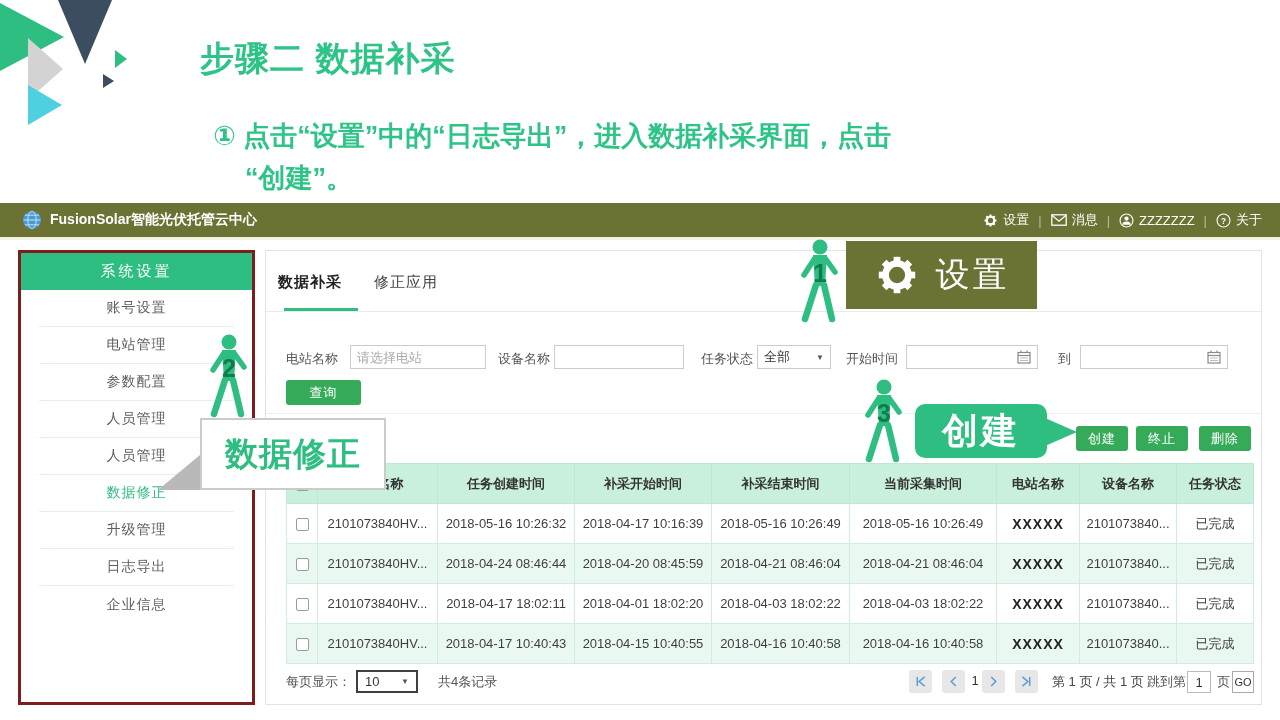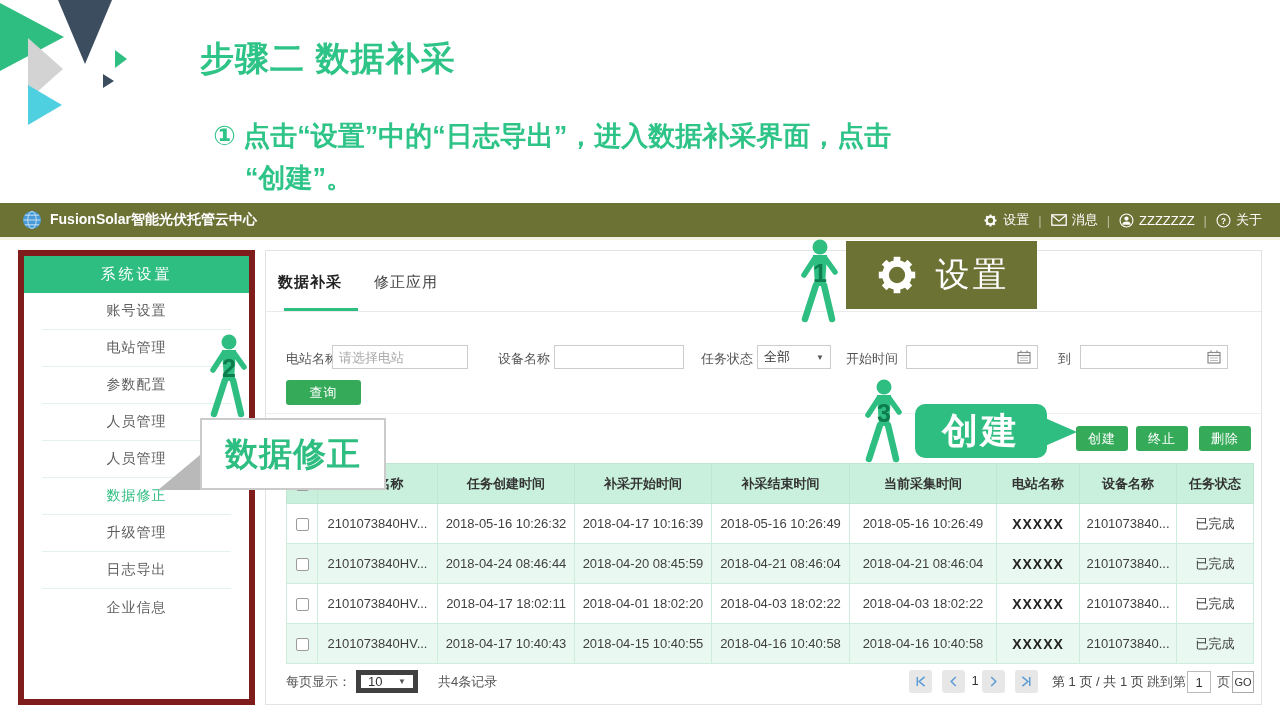"系统设置" .sidebar { border: 6px solid #7f1d1d -> 3px solid #7f1d1d }
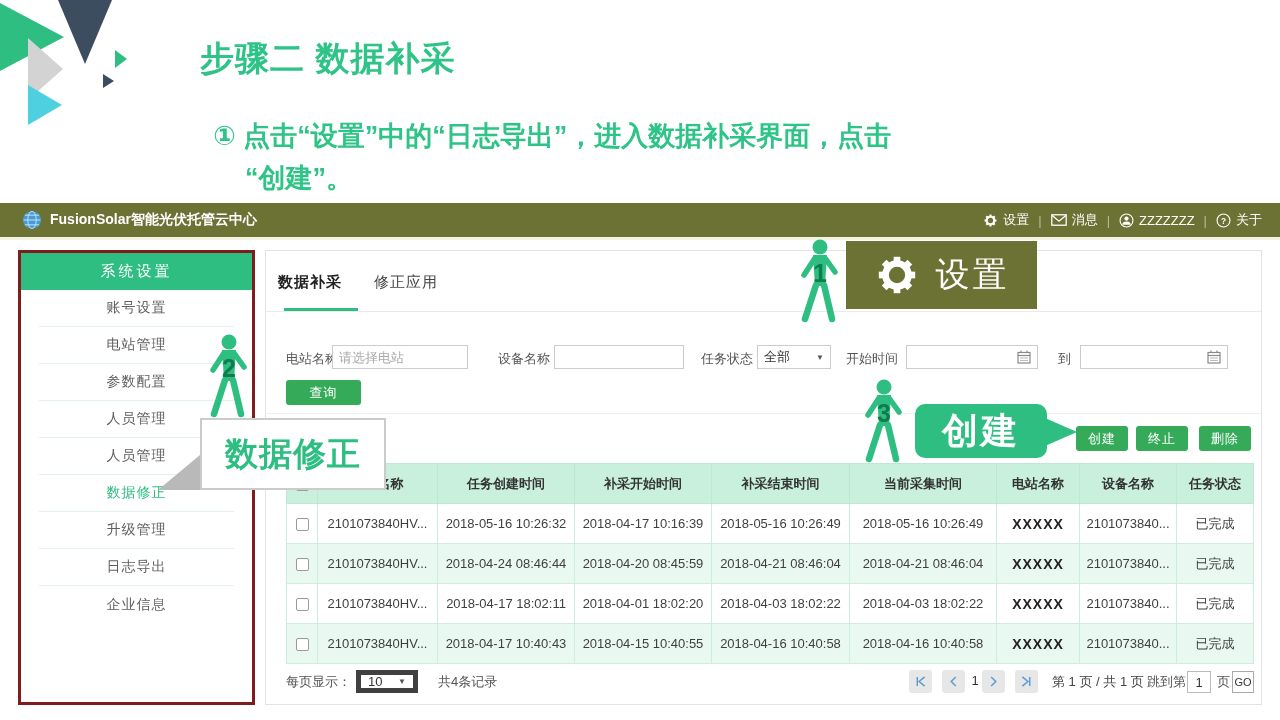"请选择电站" input.fbox { left: 66px -> 84px }
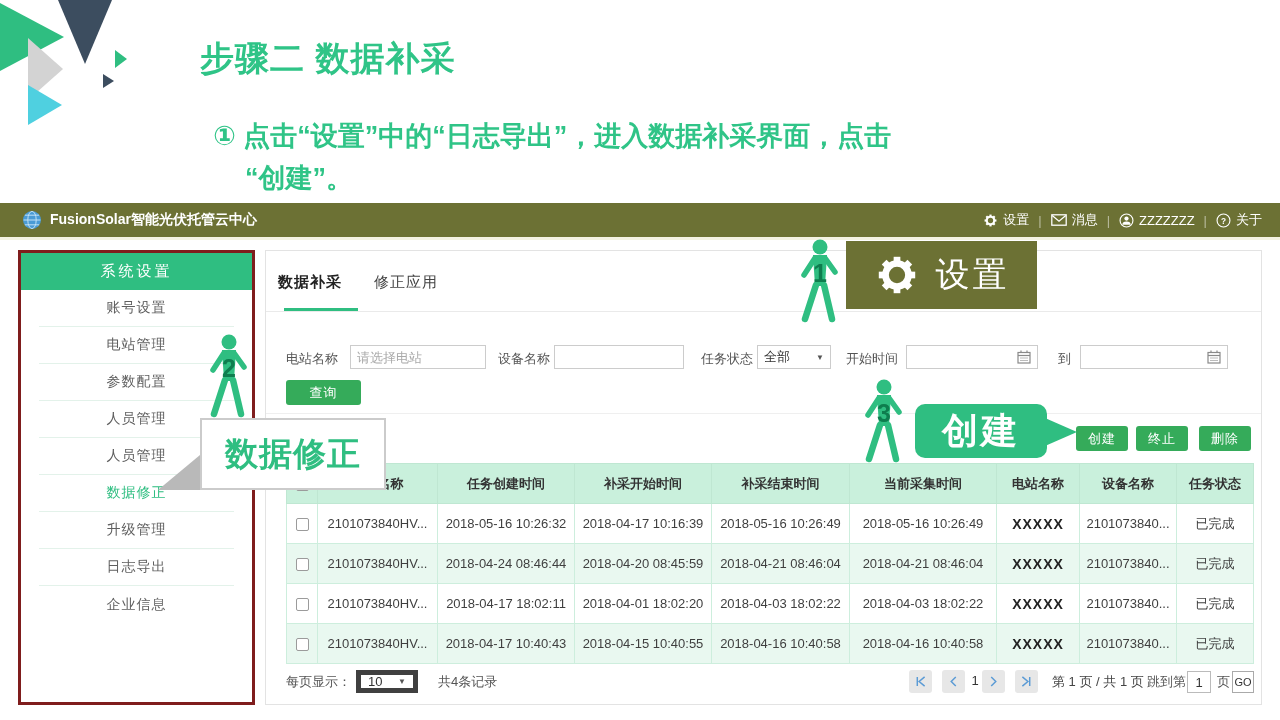"10" .pp-select { border: 5px solid #404040 -> 2px solid #404040 }
